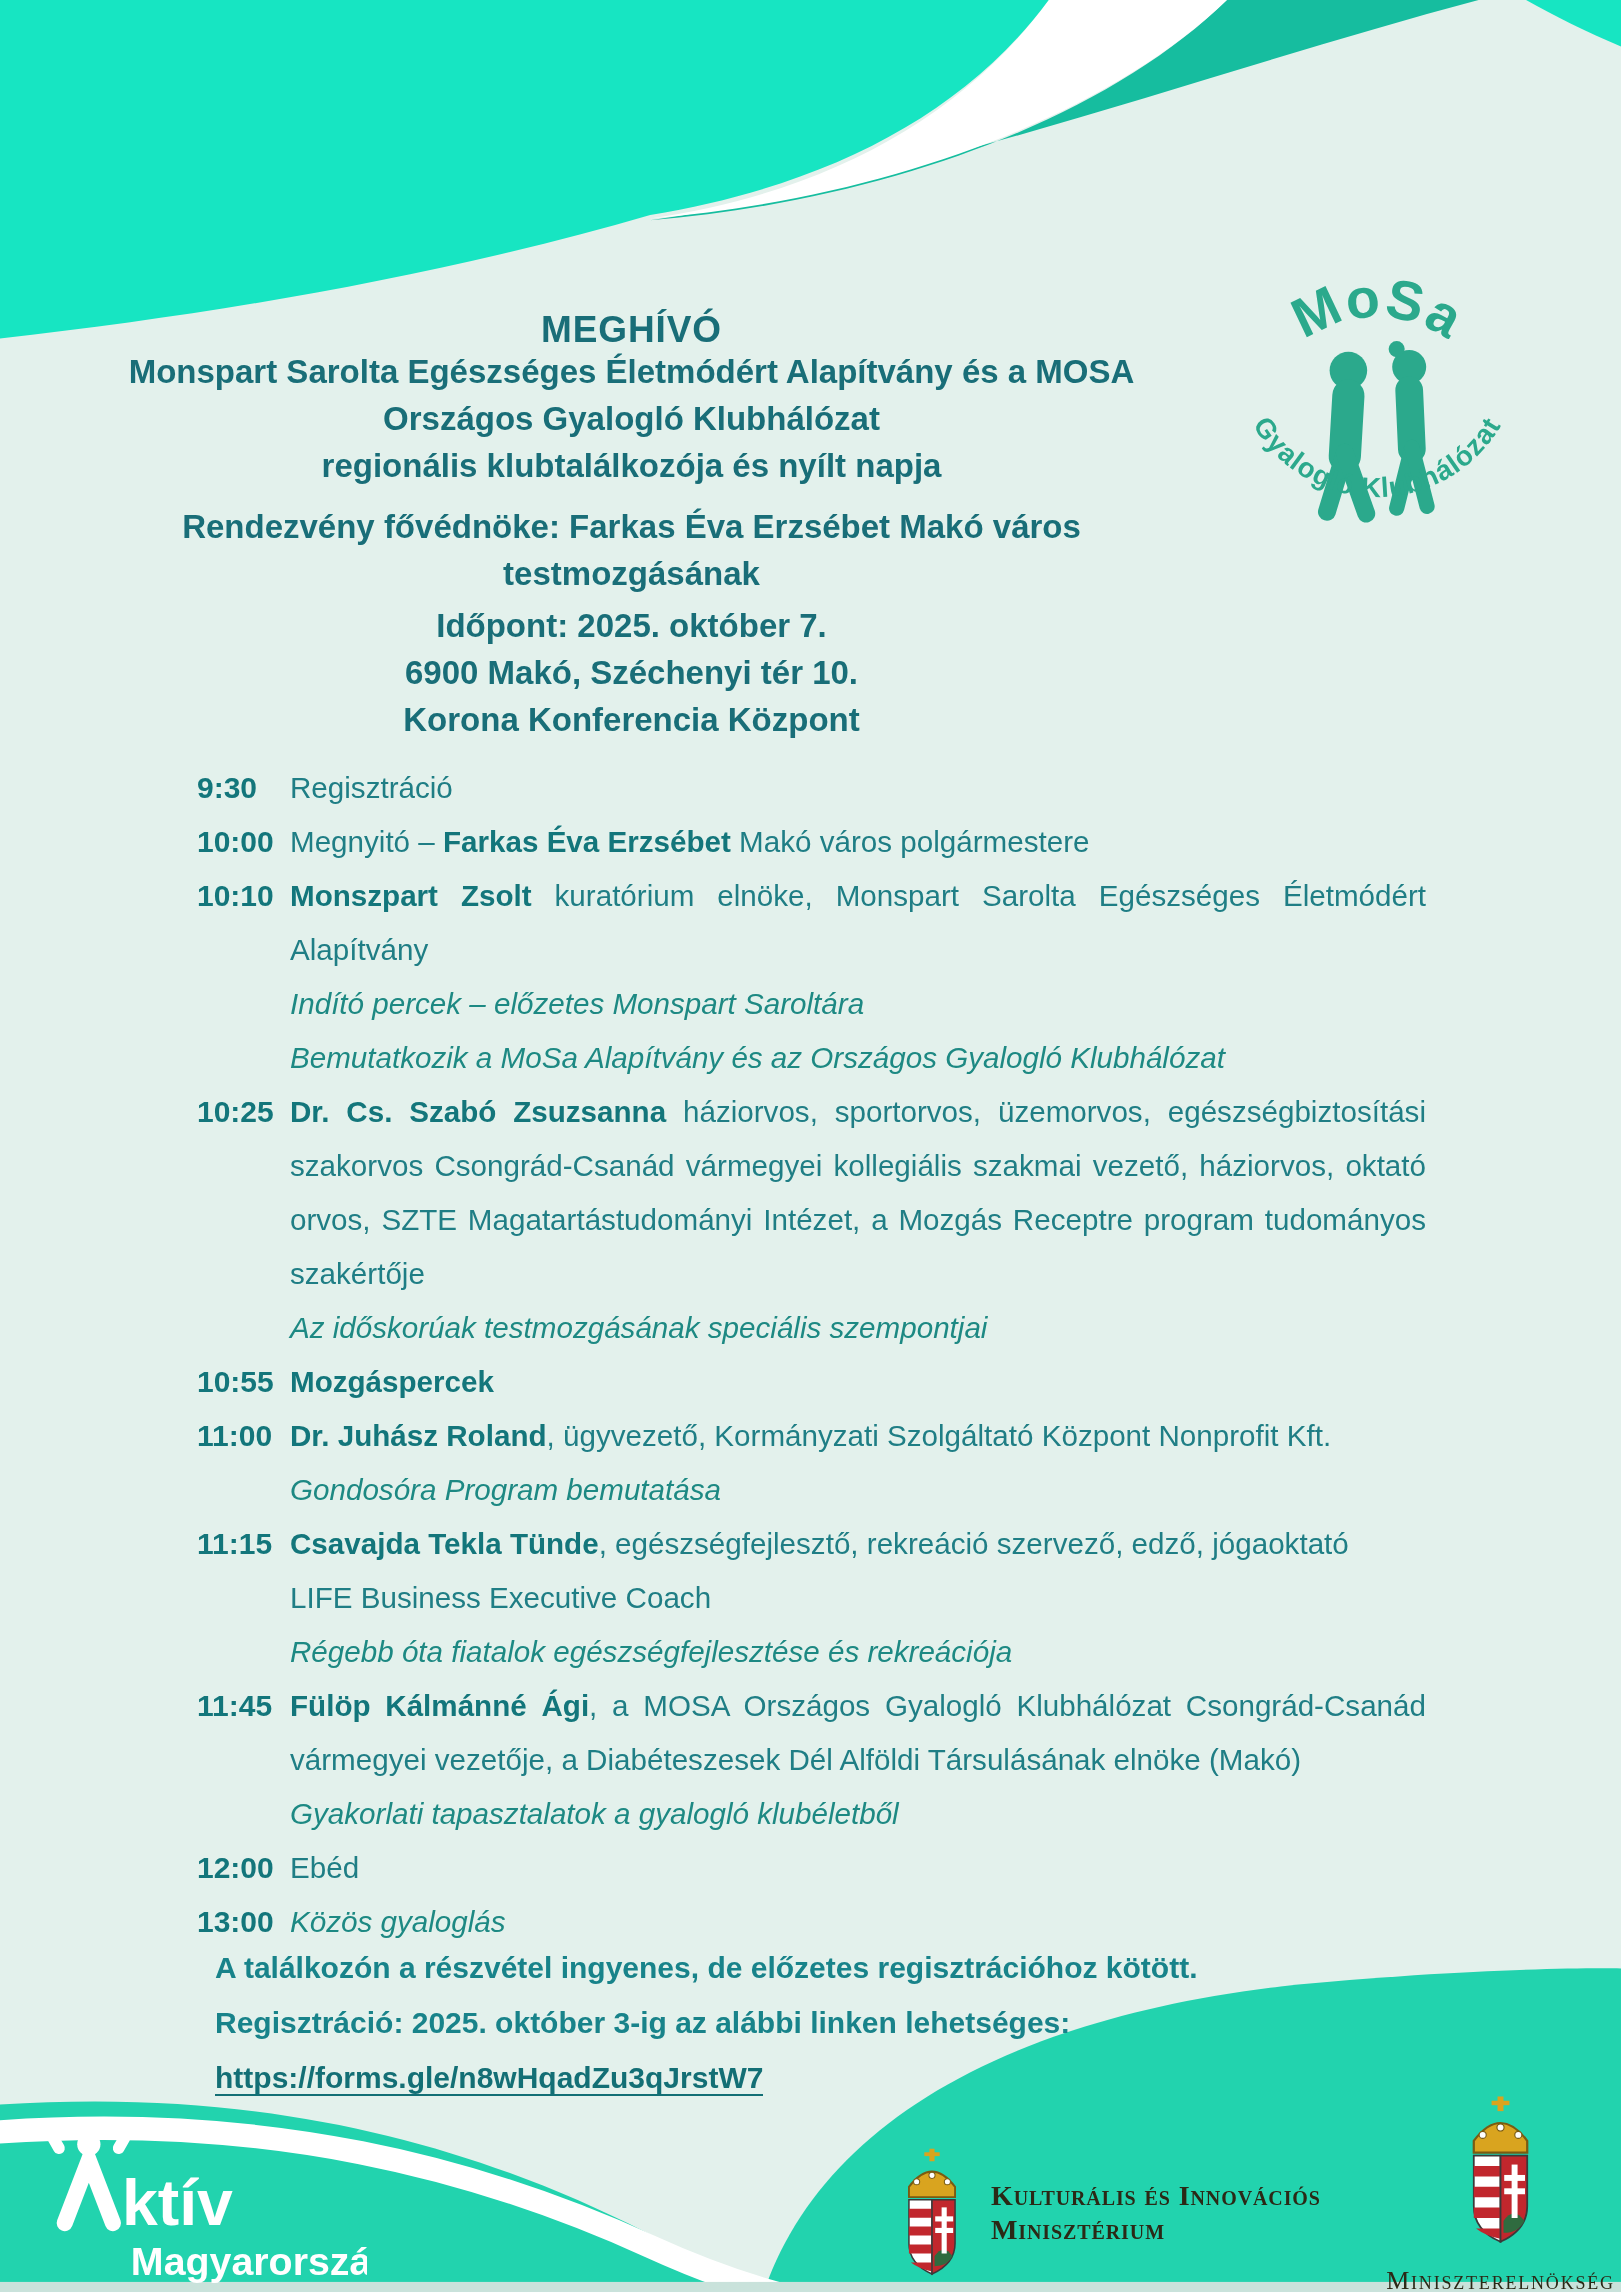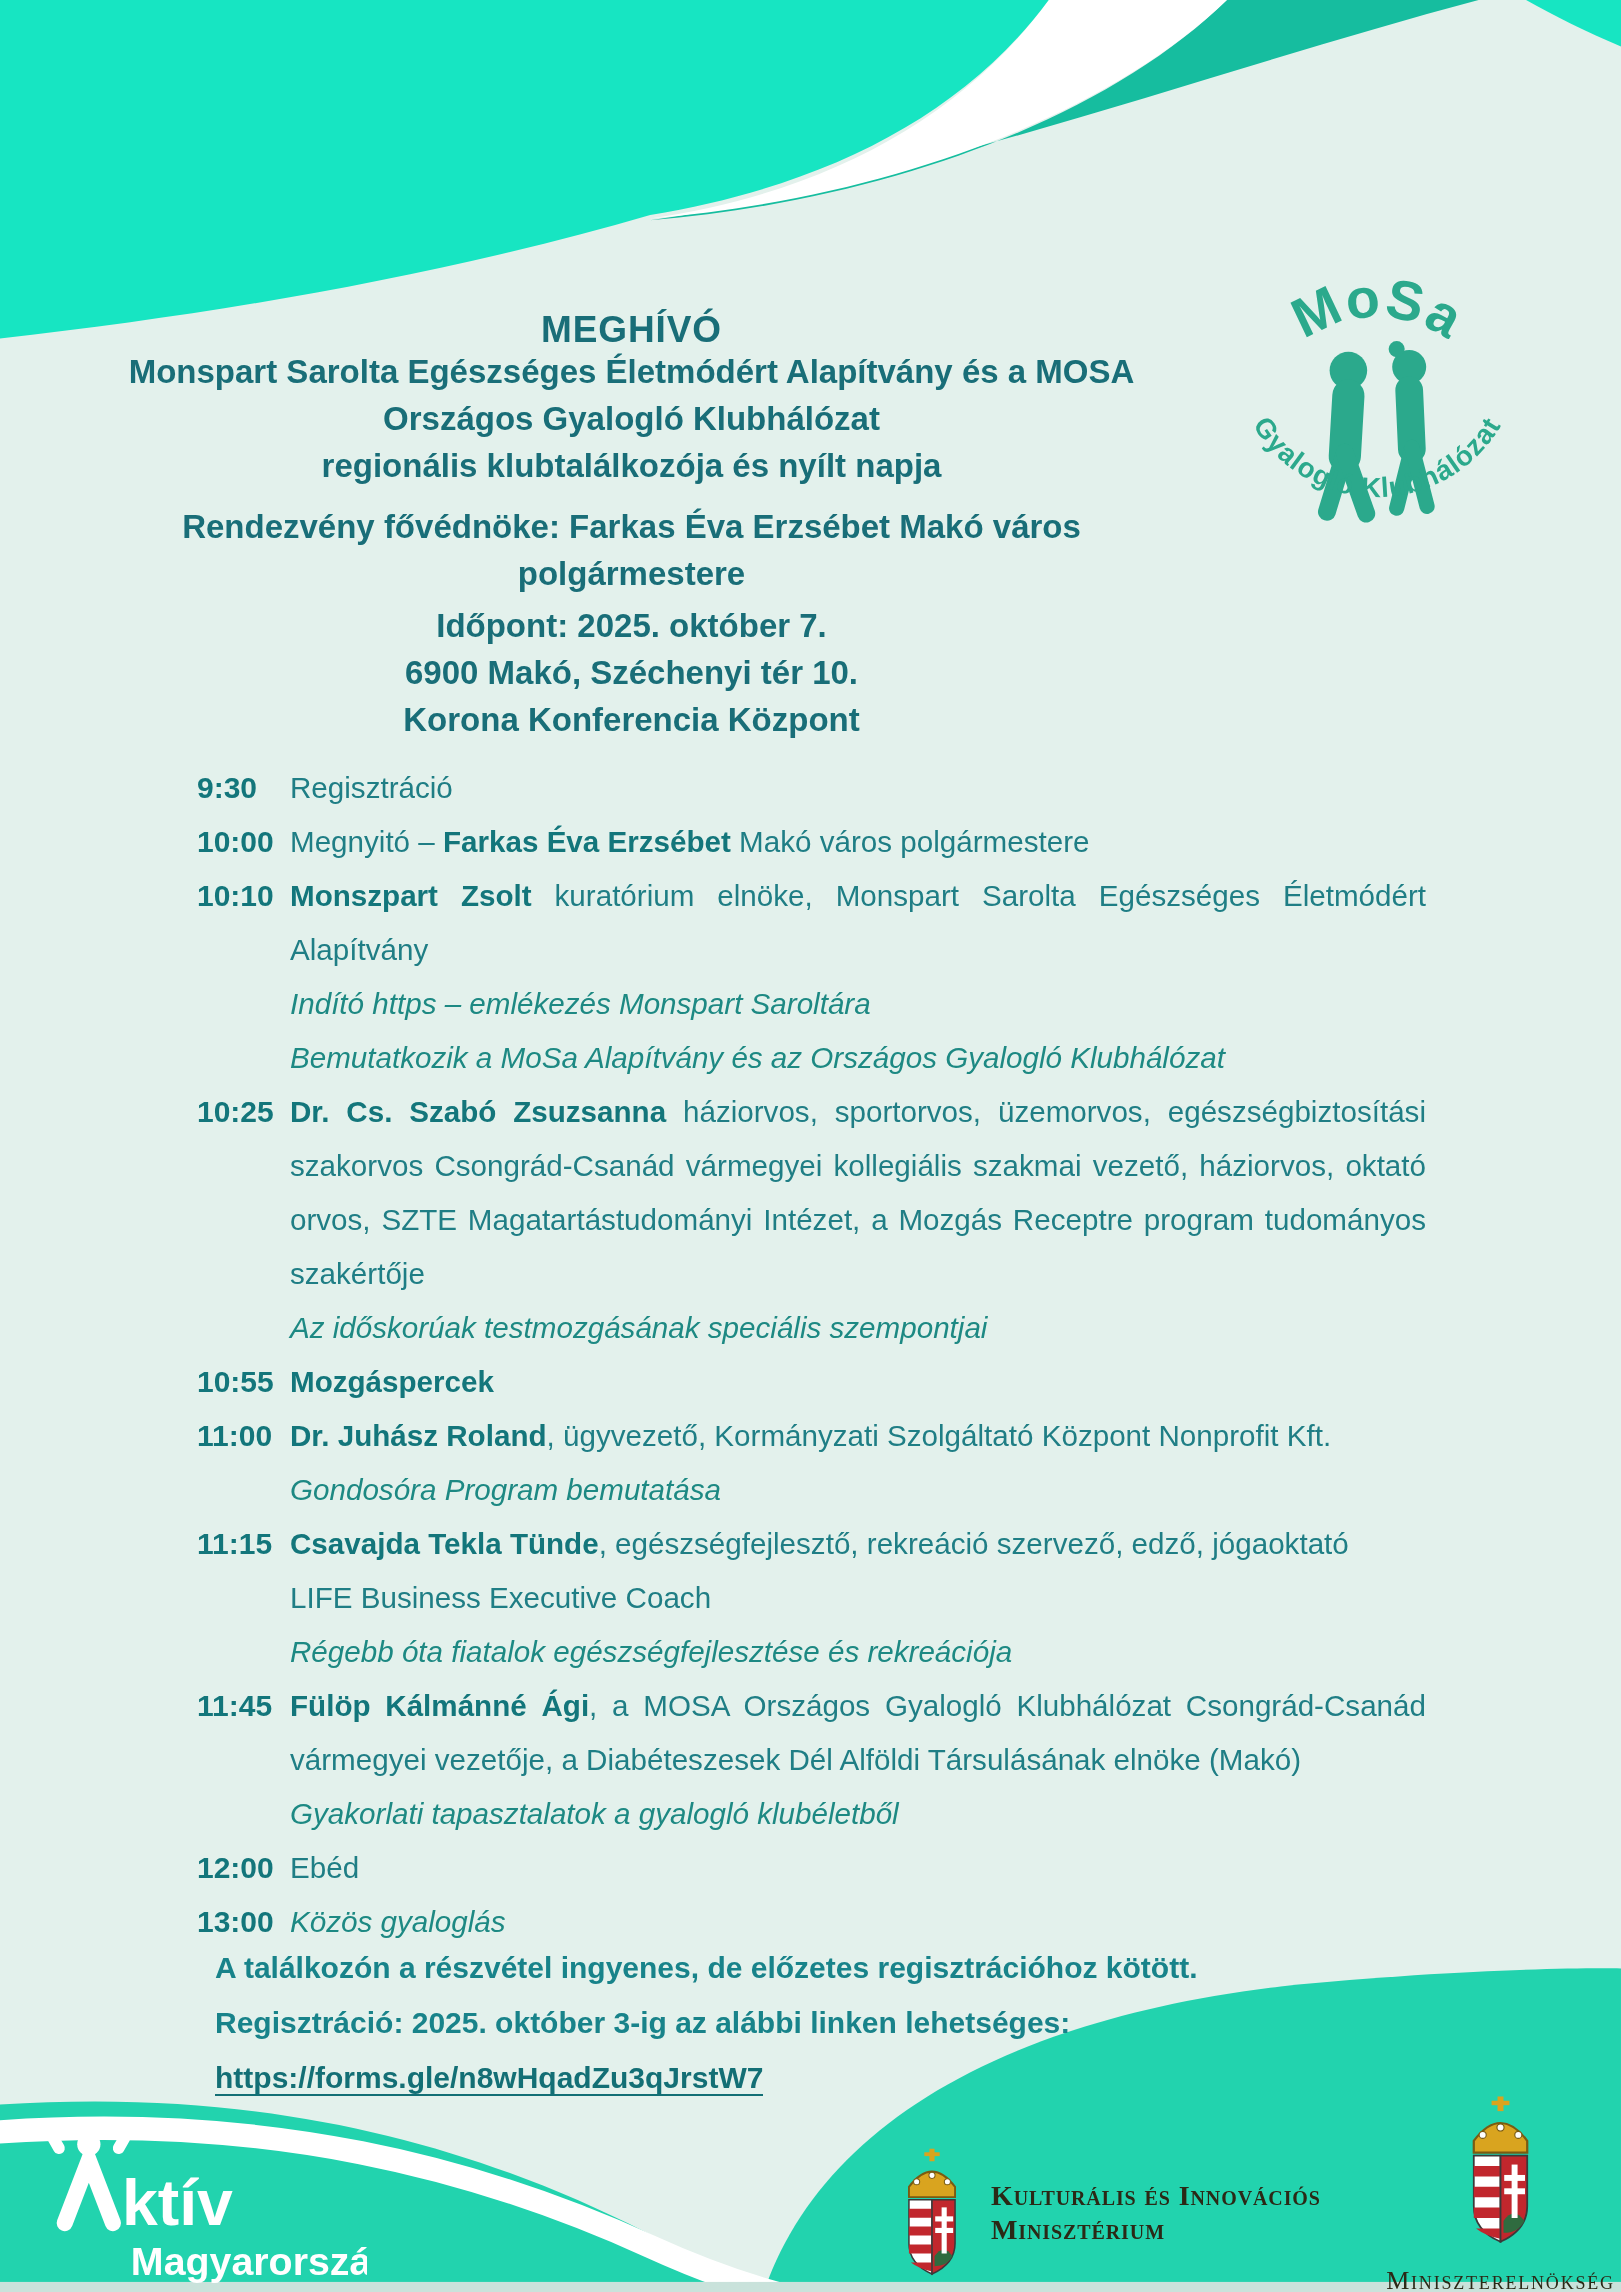"polgármestere" div { text: polgármestere -> testmozgásának }
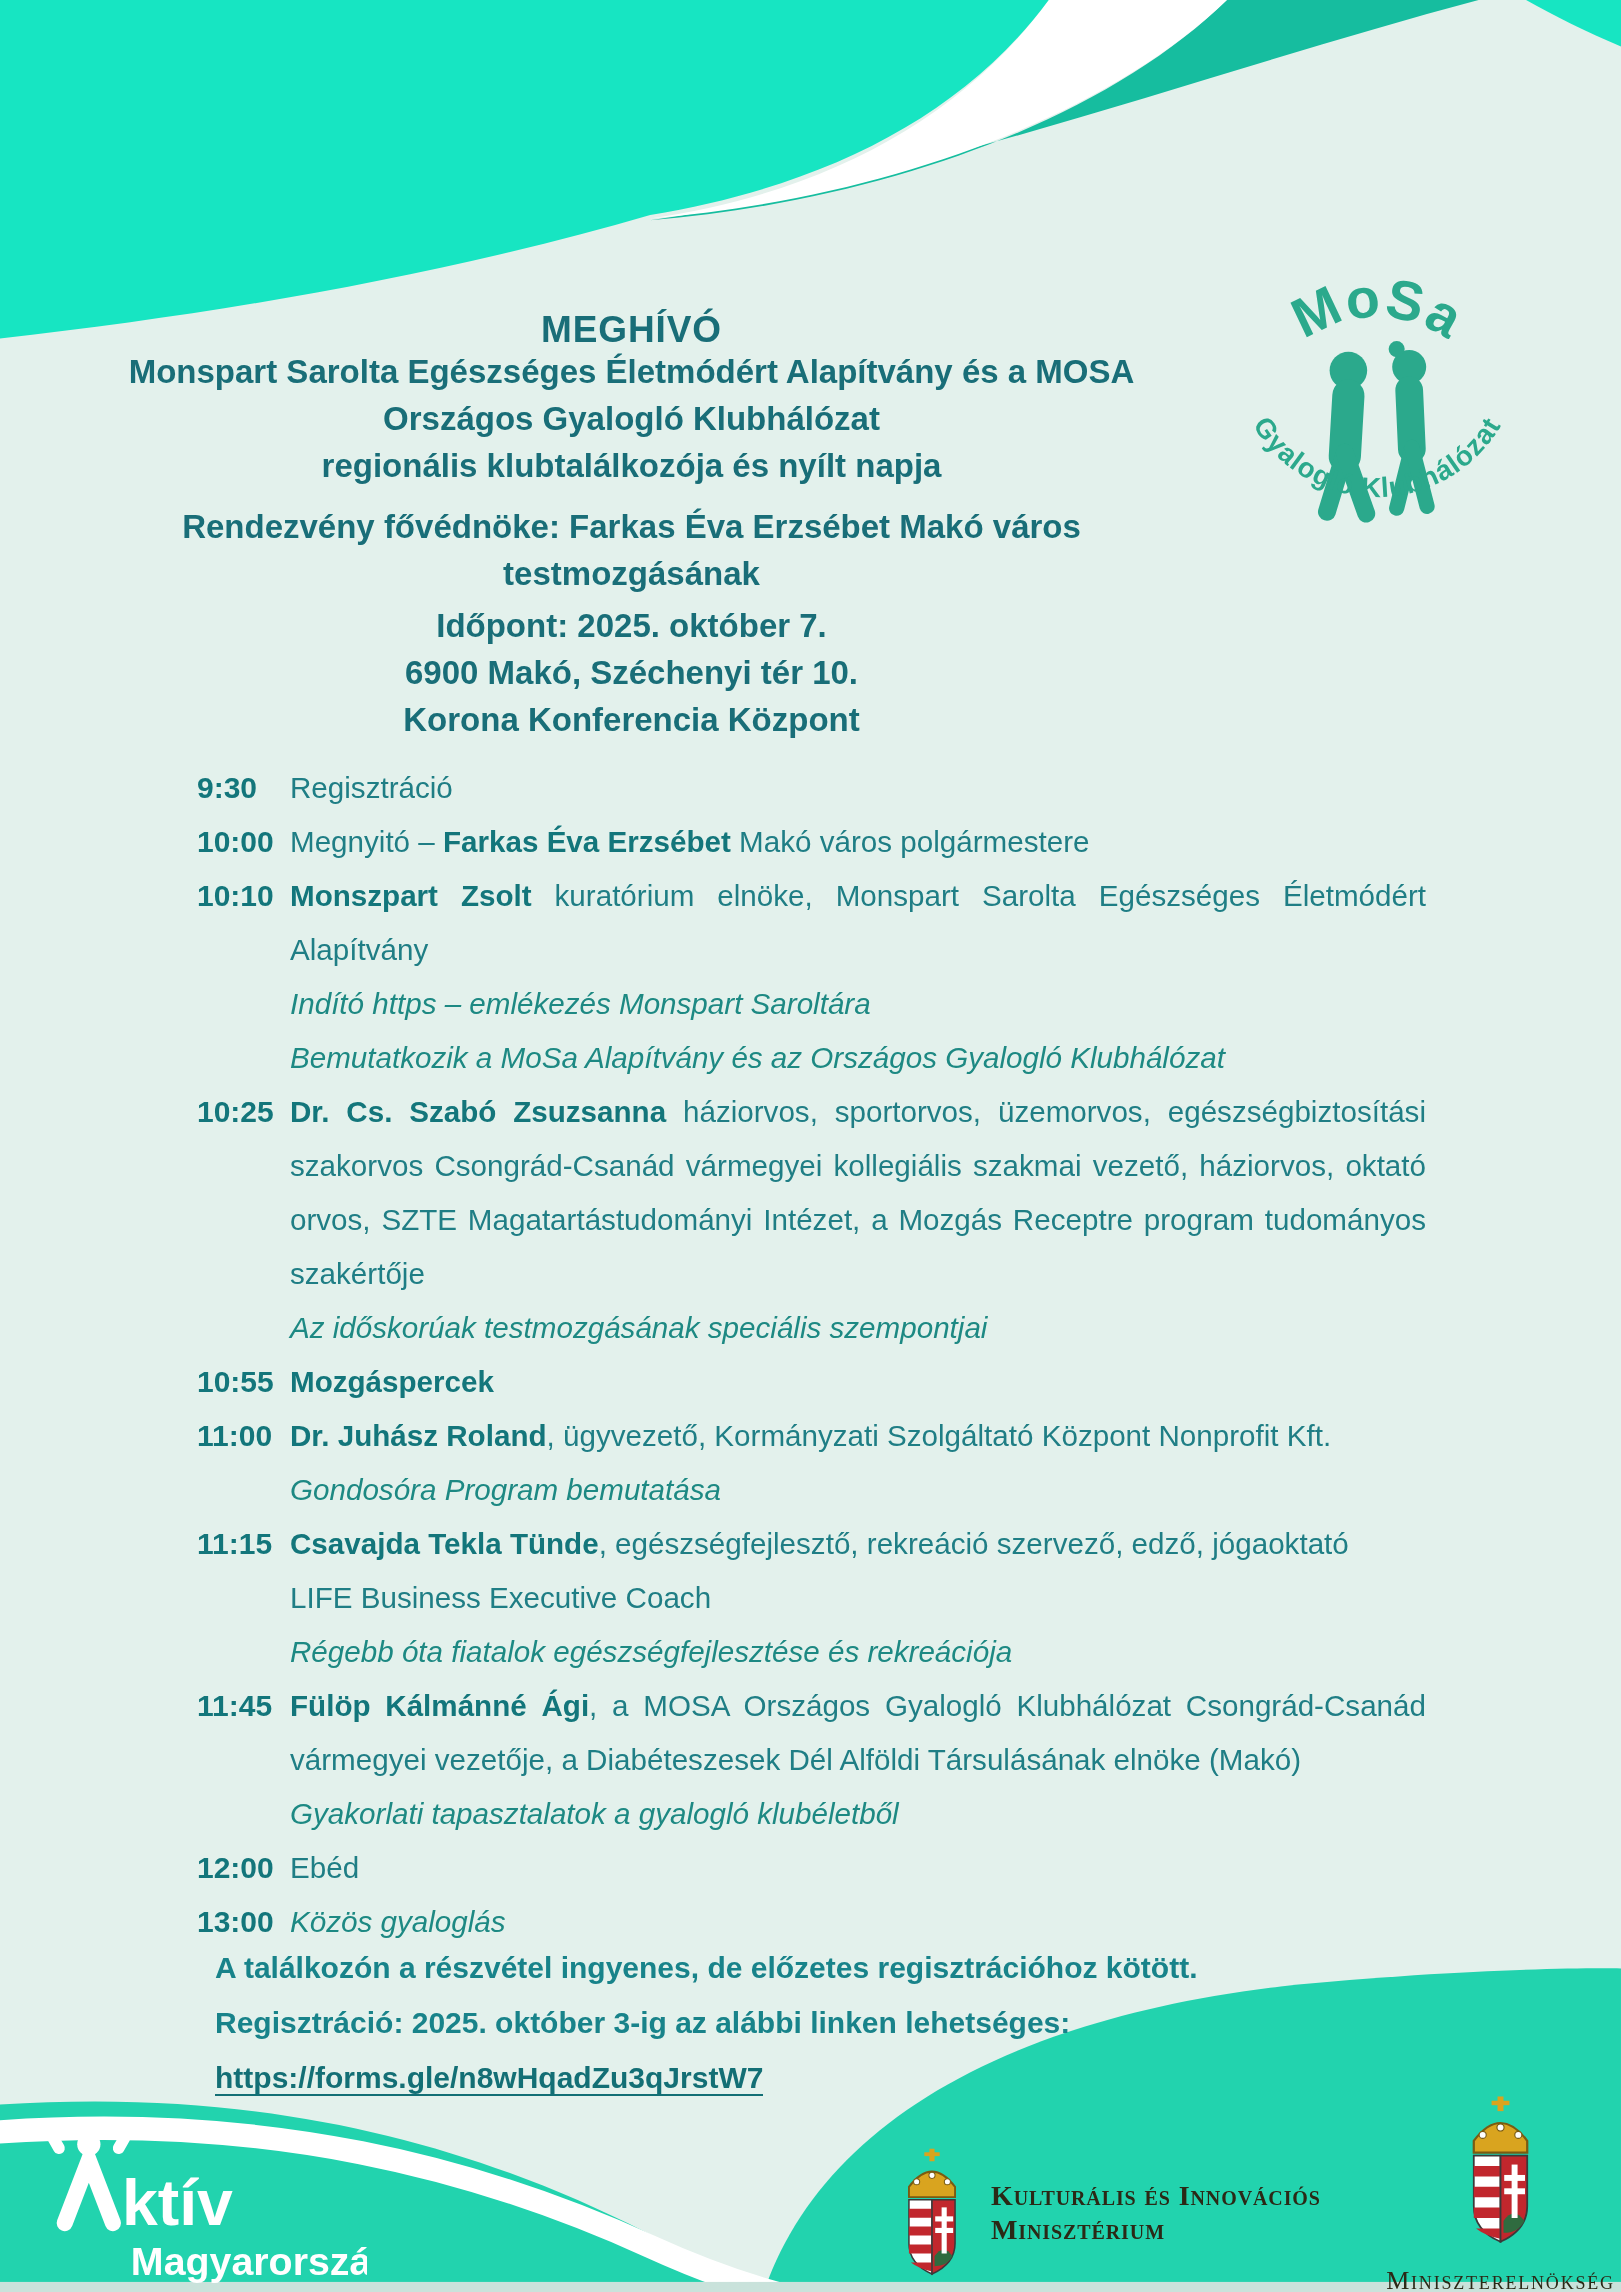"Indító https – emlékezés Monspart" span.seg-italic { text: https – emlékezés -> percek – előzetes }
